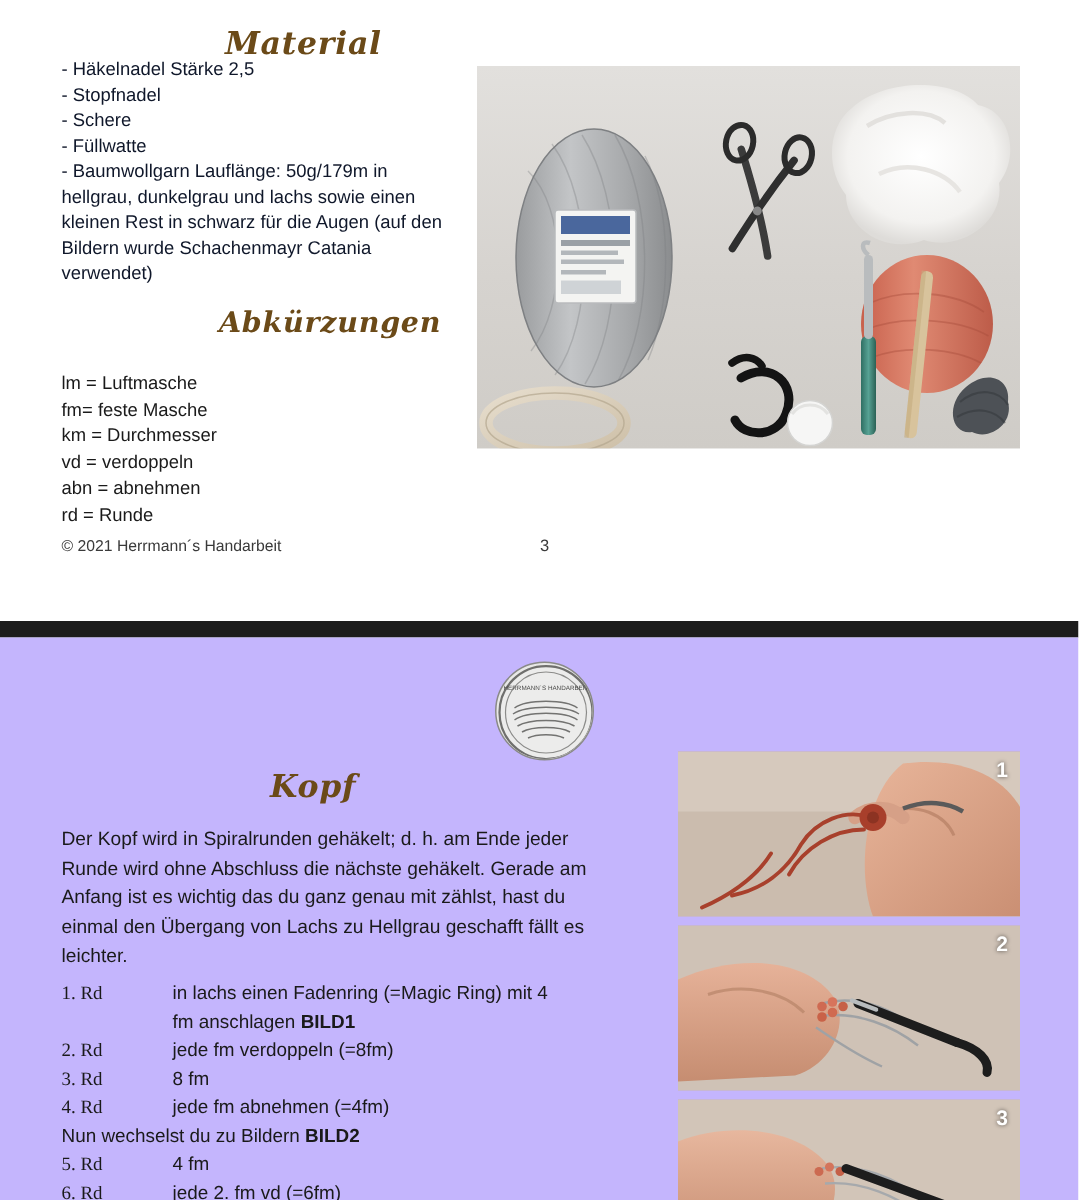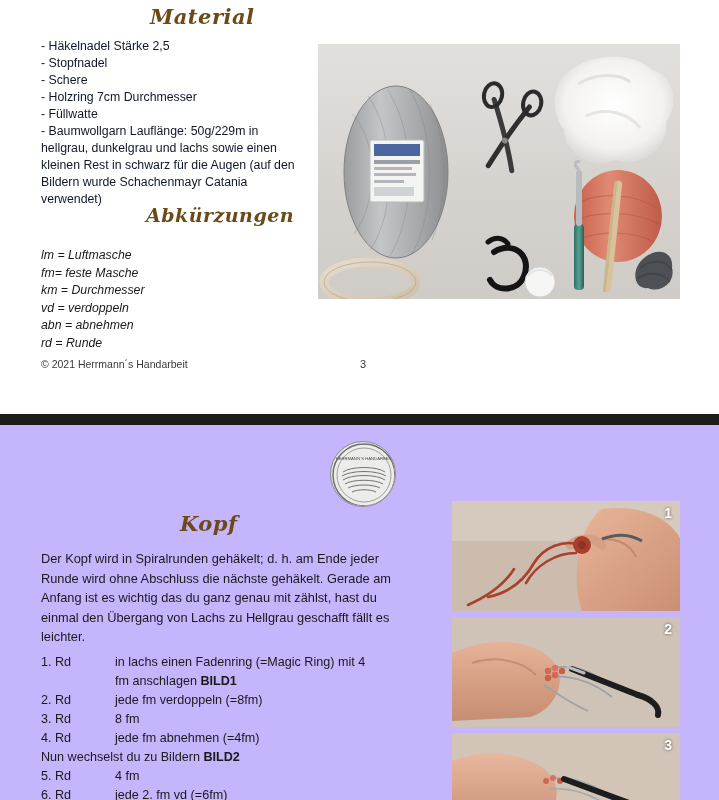"Material" .material-title { top: 4px -> 16px }
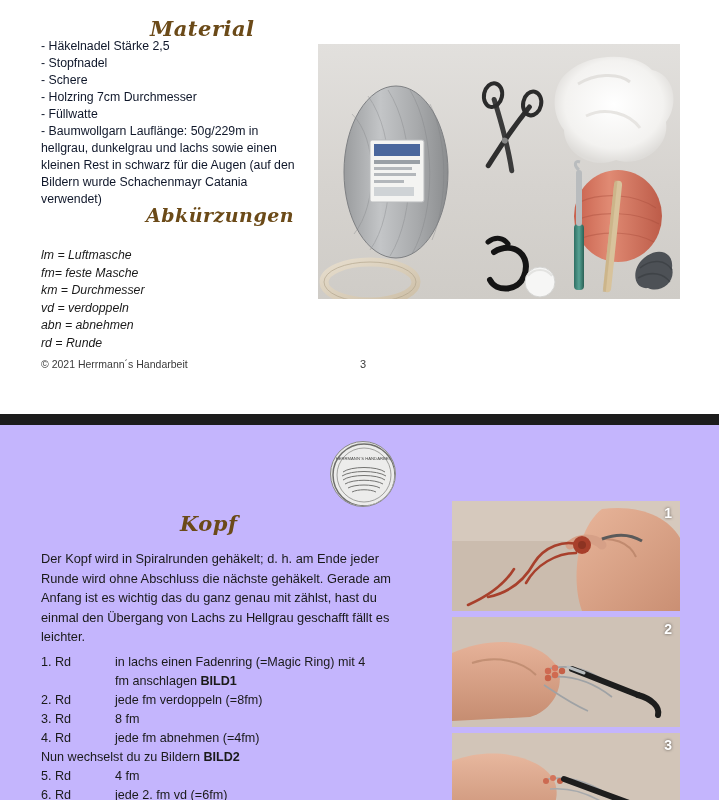"- Holzring 7cm Durchmesser" div { html: <div>- Holzring 7cm Durchmesser</div> -> none }
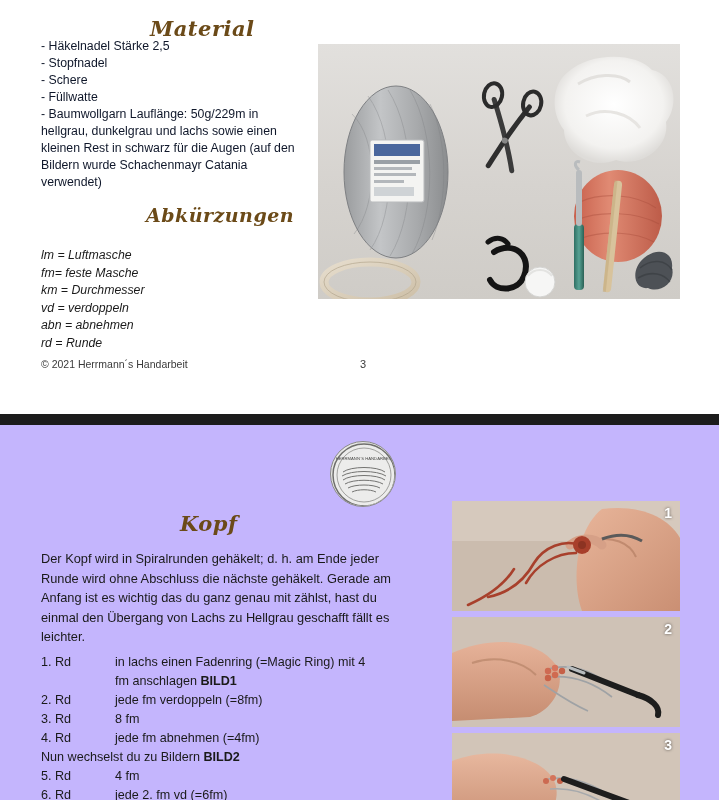"- Baumwollgarn Lauflänge: 50g/229m in" div { text: 50g/229m -> 50g/179m }
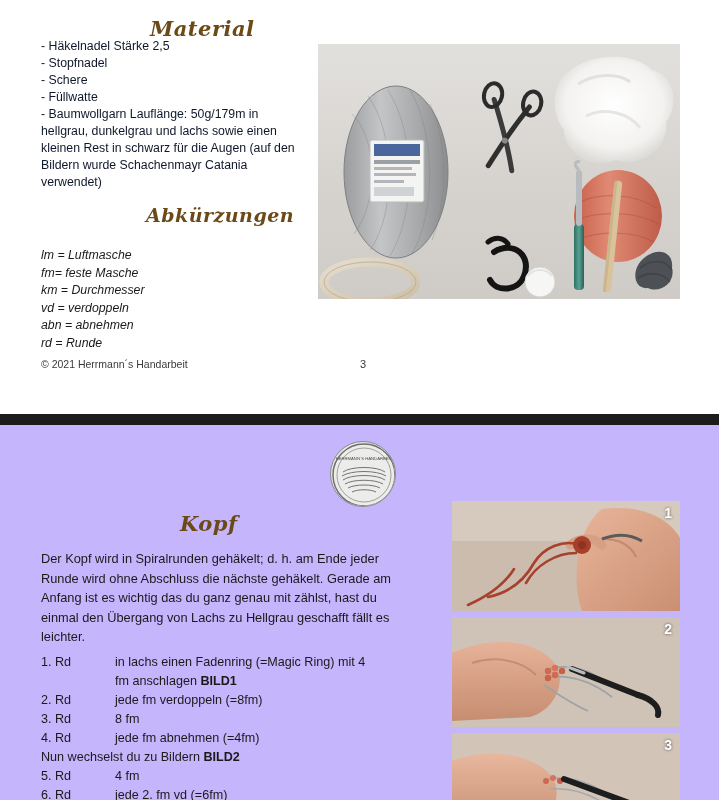"lm = Luftmasche" .abk-list { font-style: italic -> none }
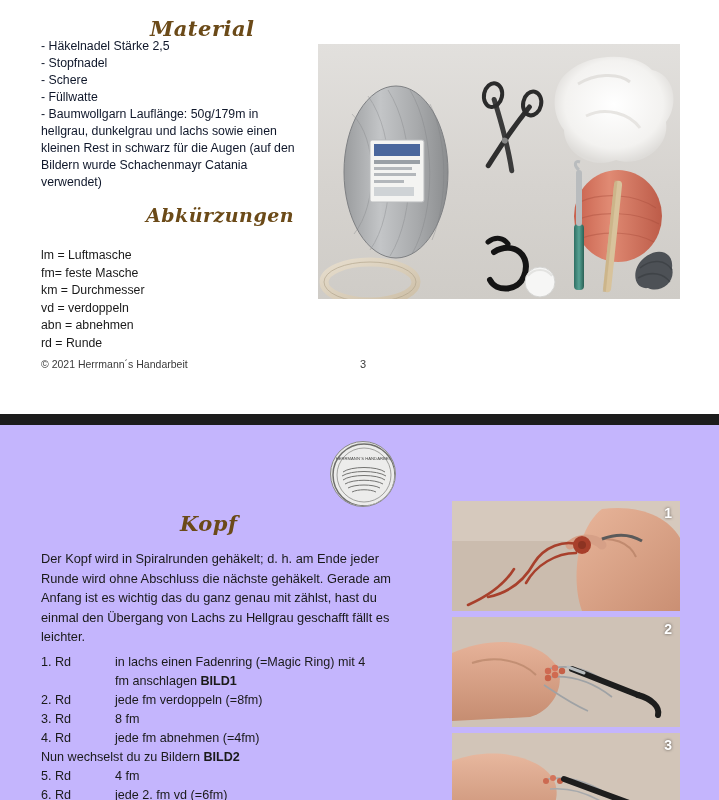"1. Rd" .rd-num { font-family: none -> Liberation Serif, serif }
